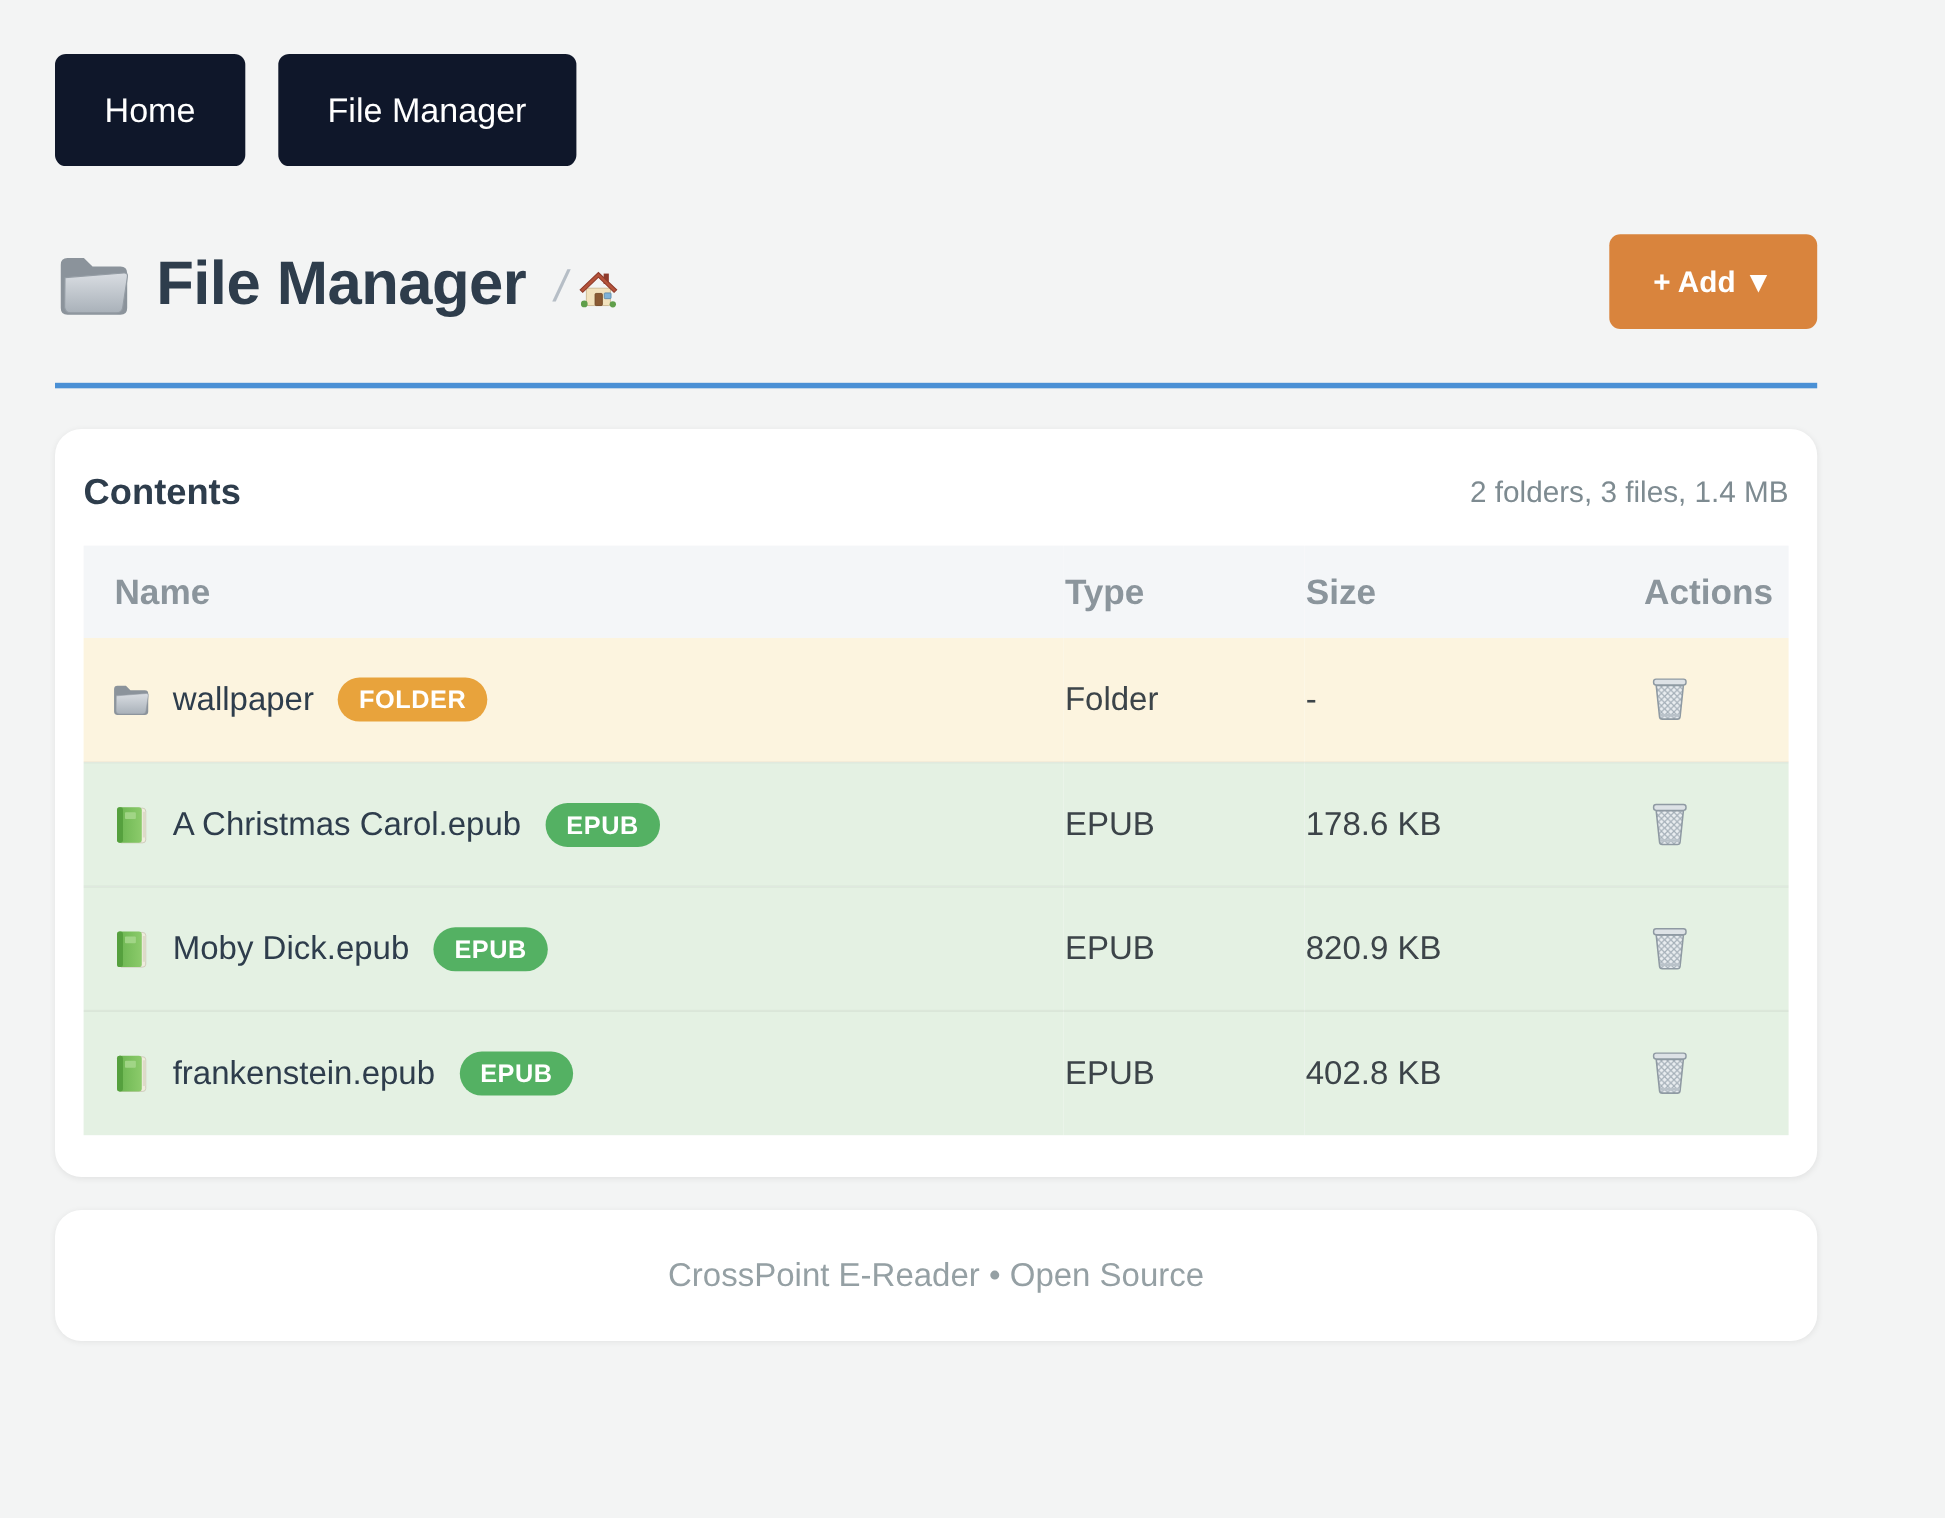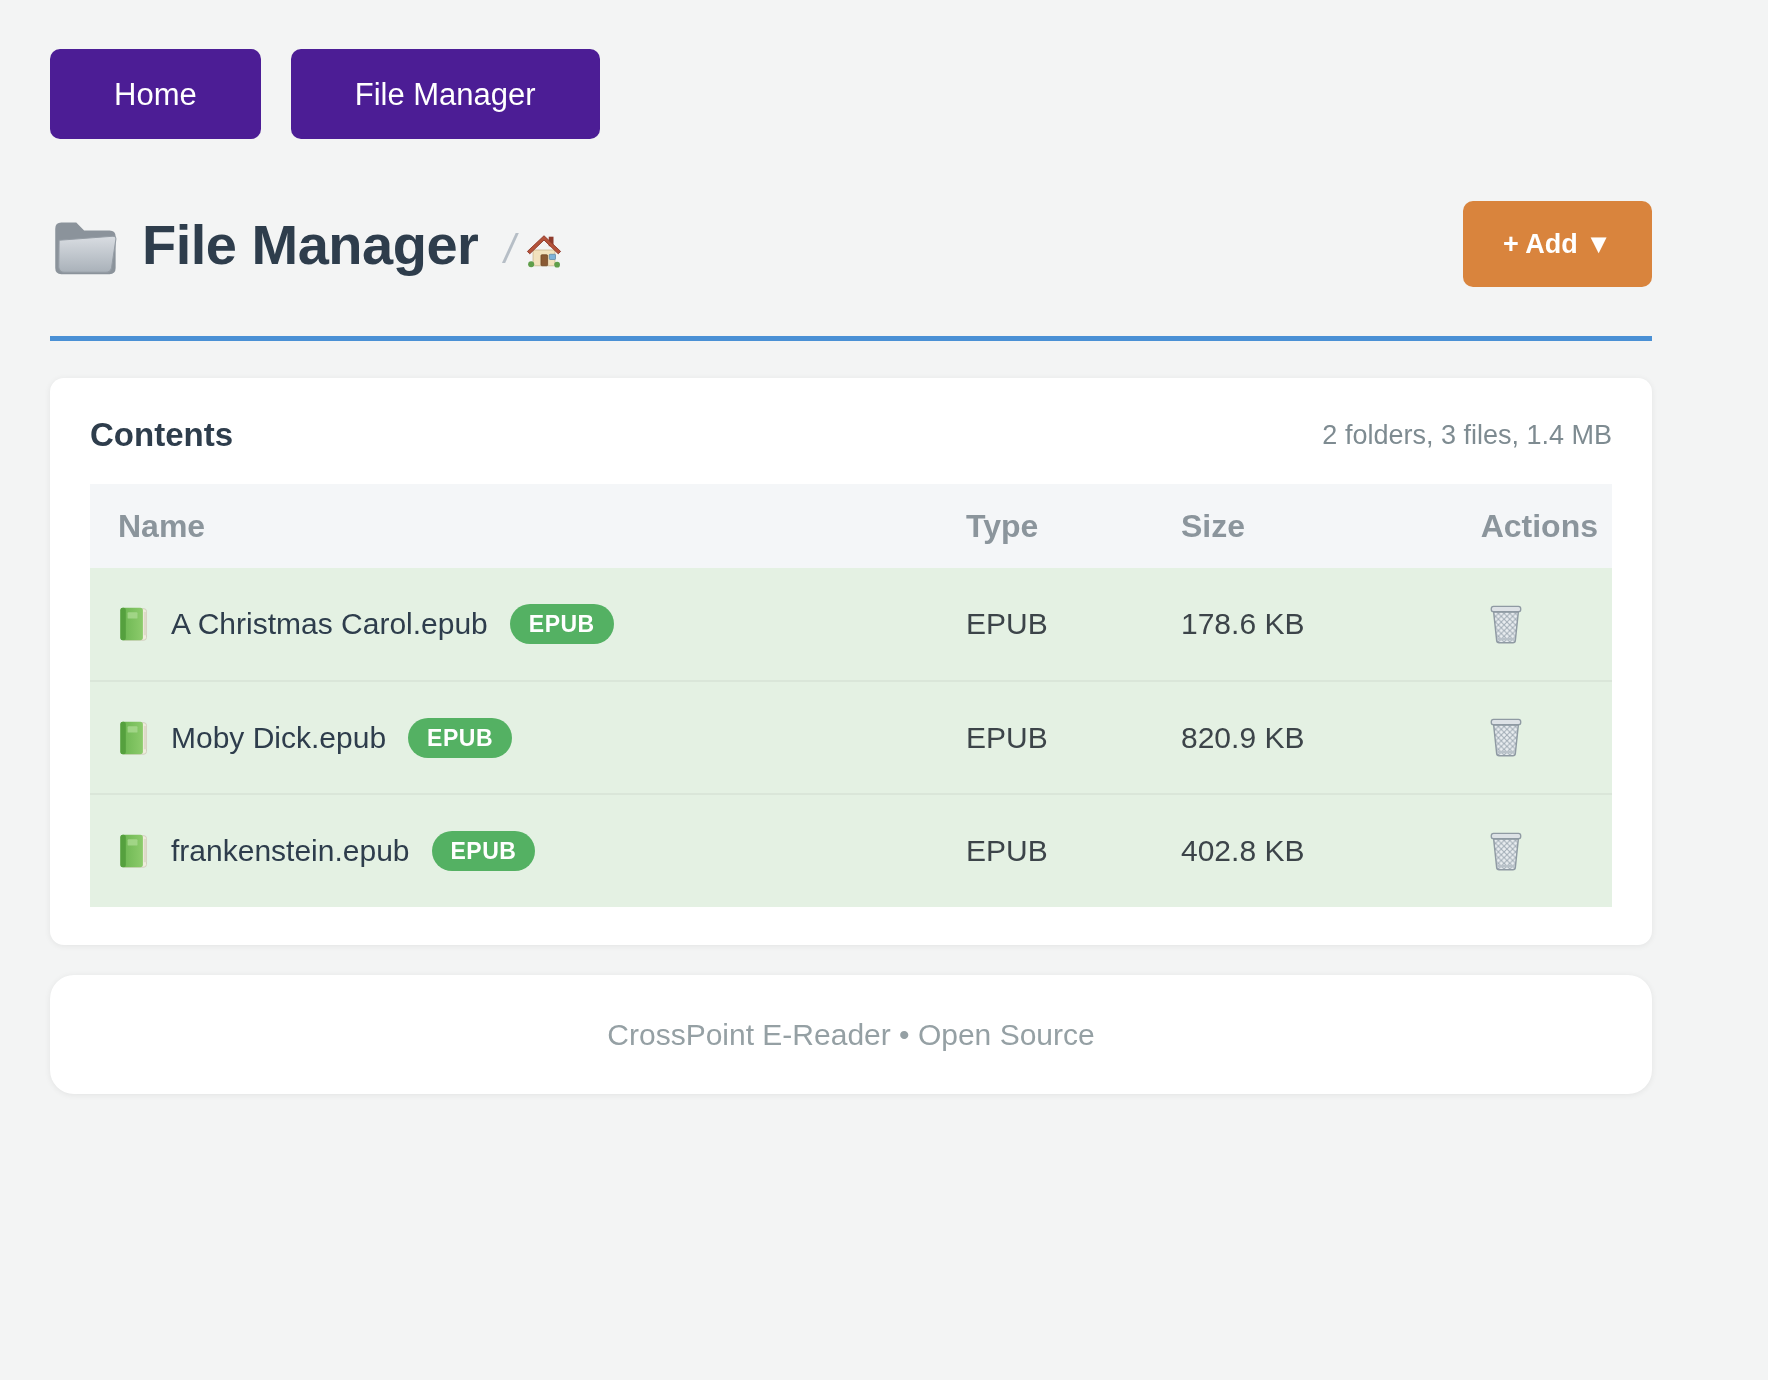"Home" .nav-btn { background: #4c1d95 -> #0f172a; height: 90px -> 102px; padding: 0 64px -> 0 45px }
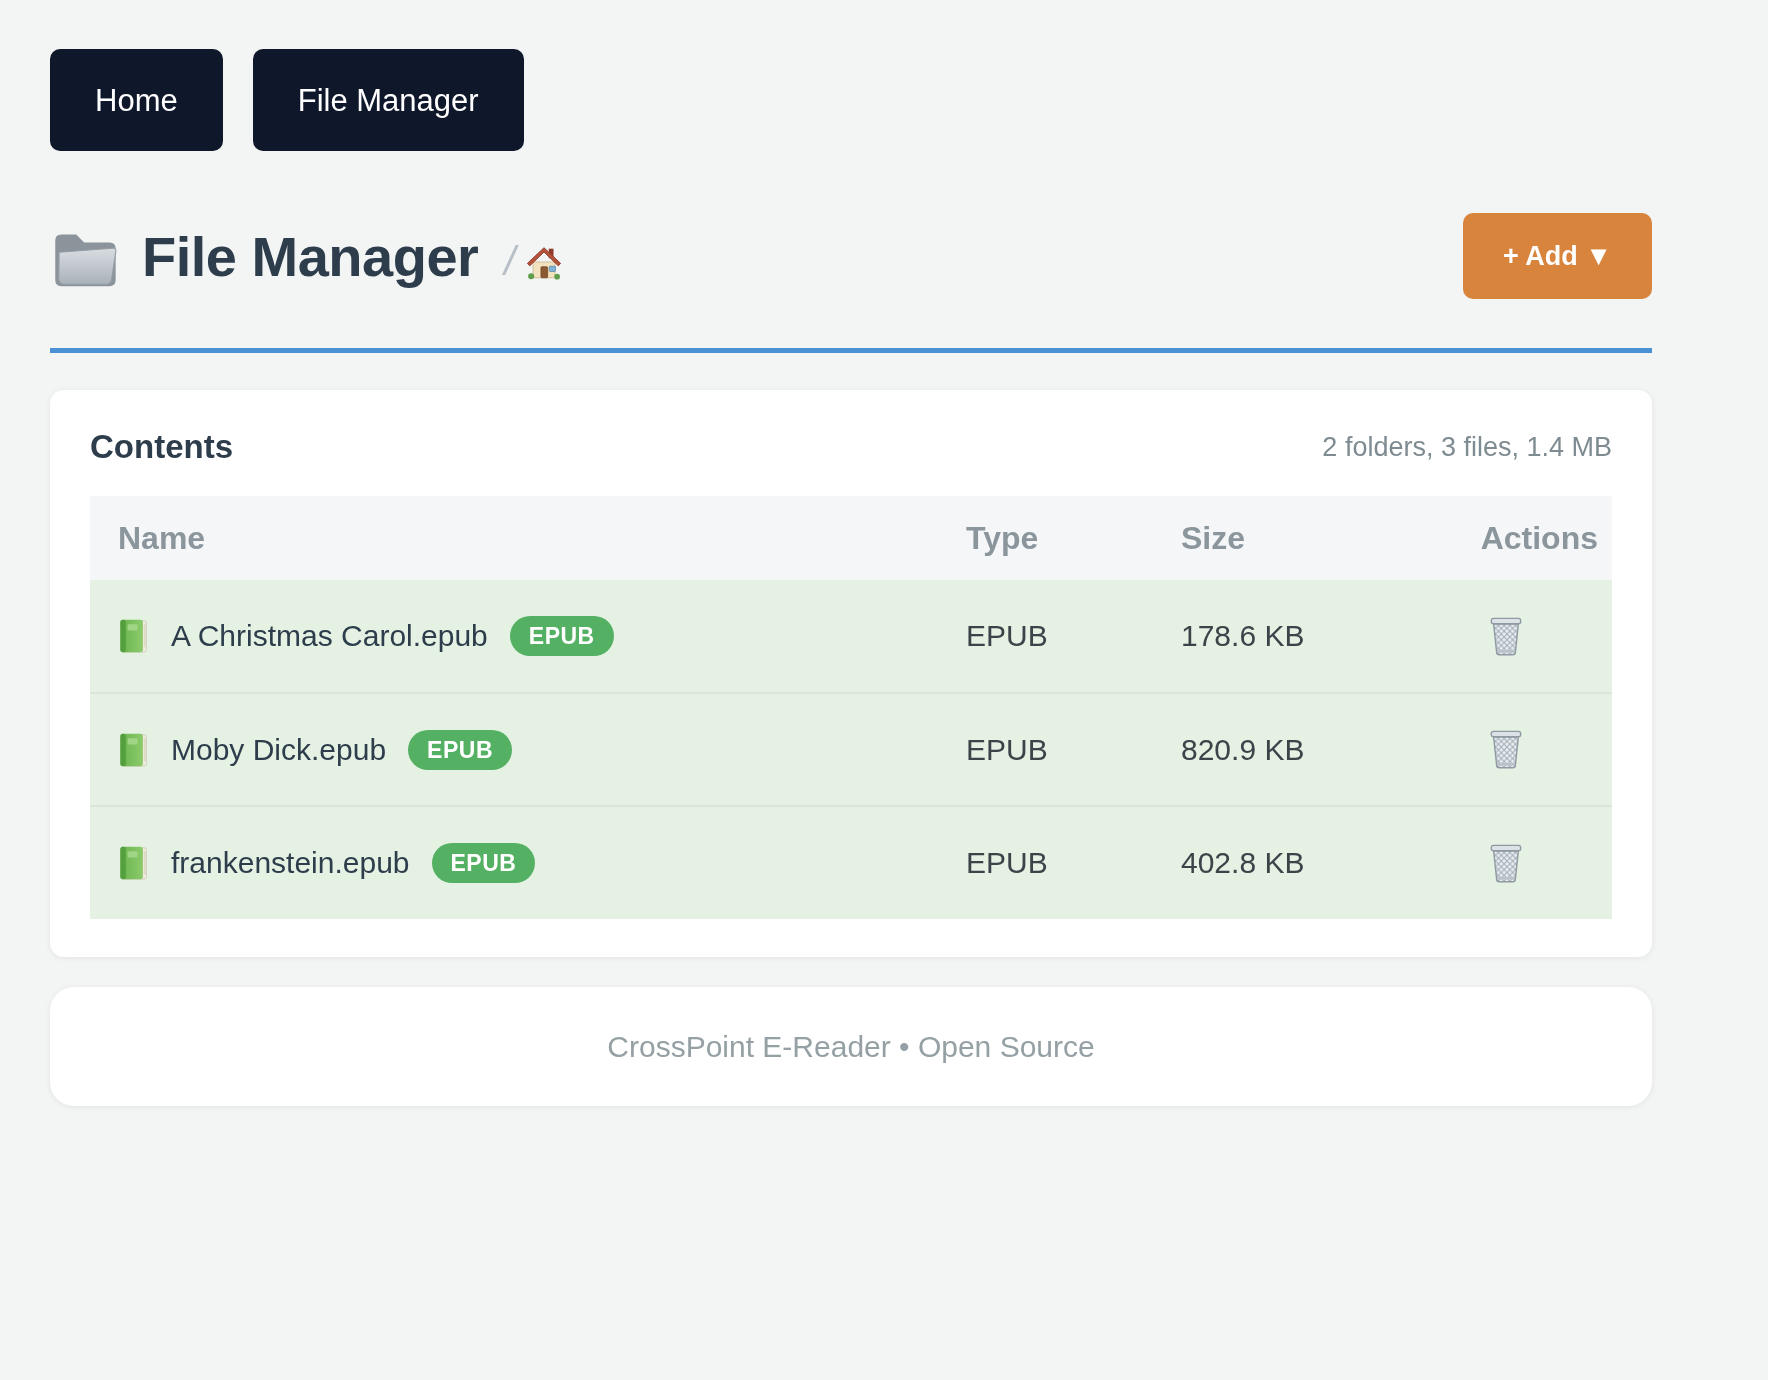"Contents" .card { border-radius: 14px -> 24px; padding: 38px 40px -> 38px 26px }
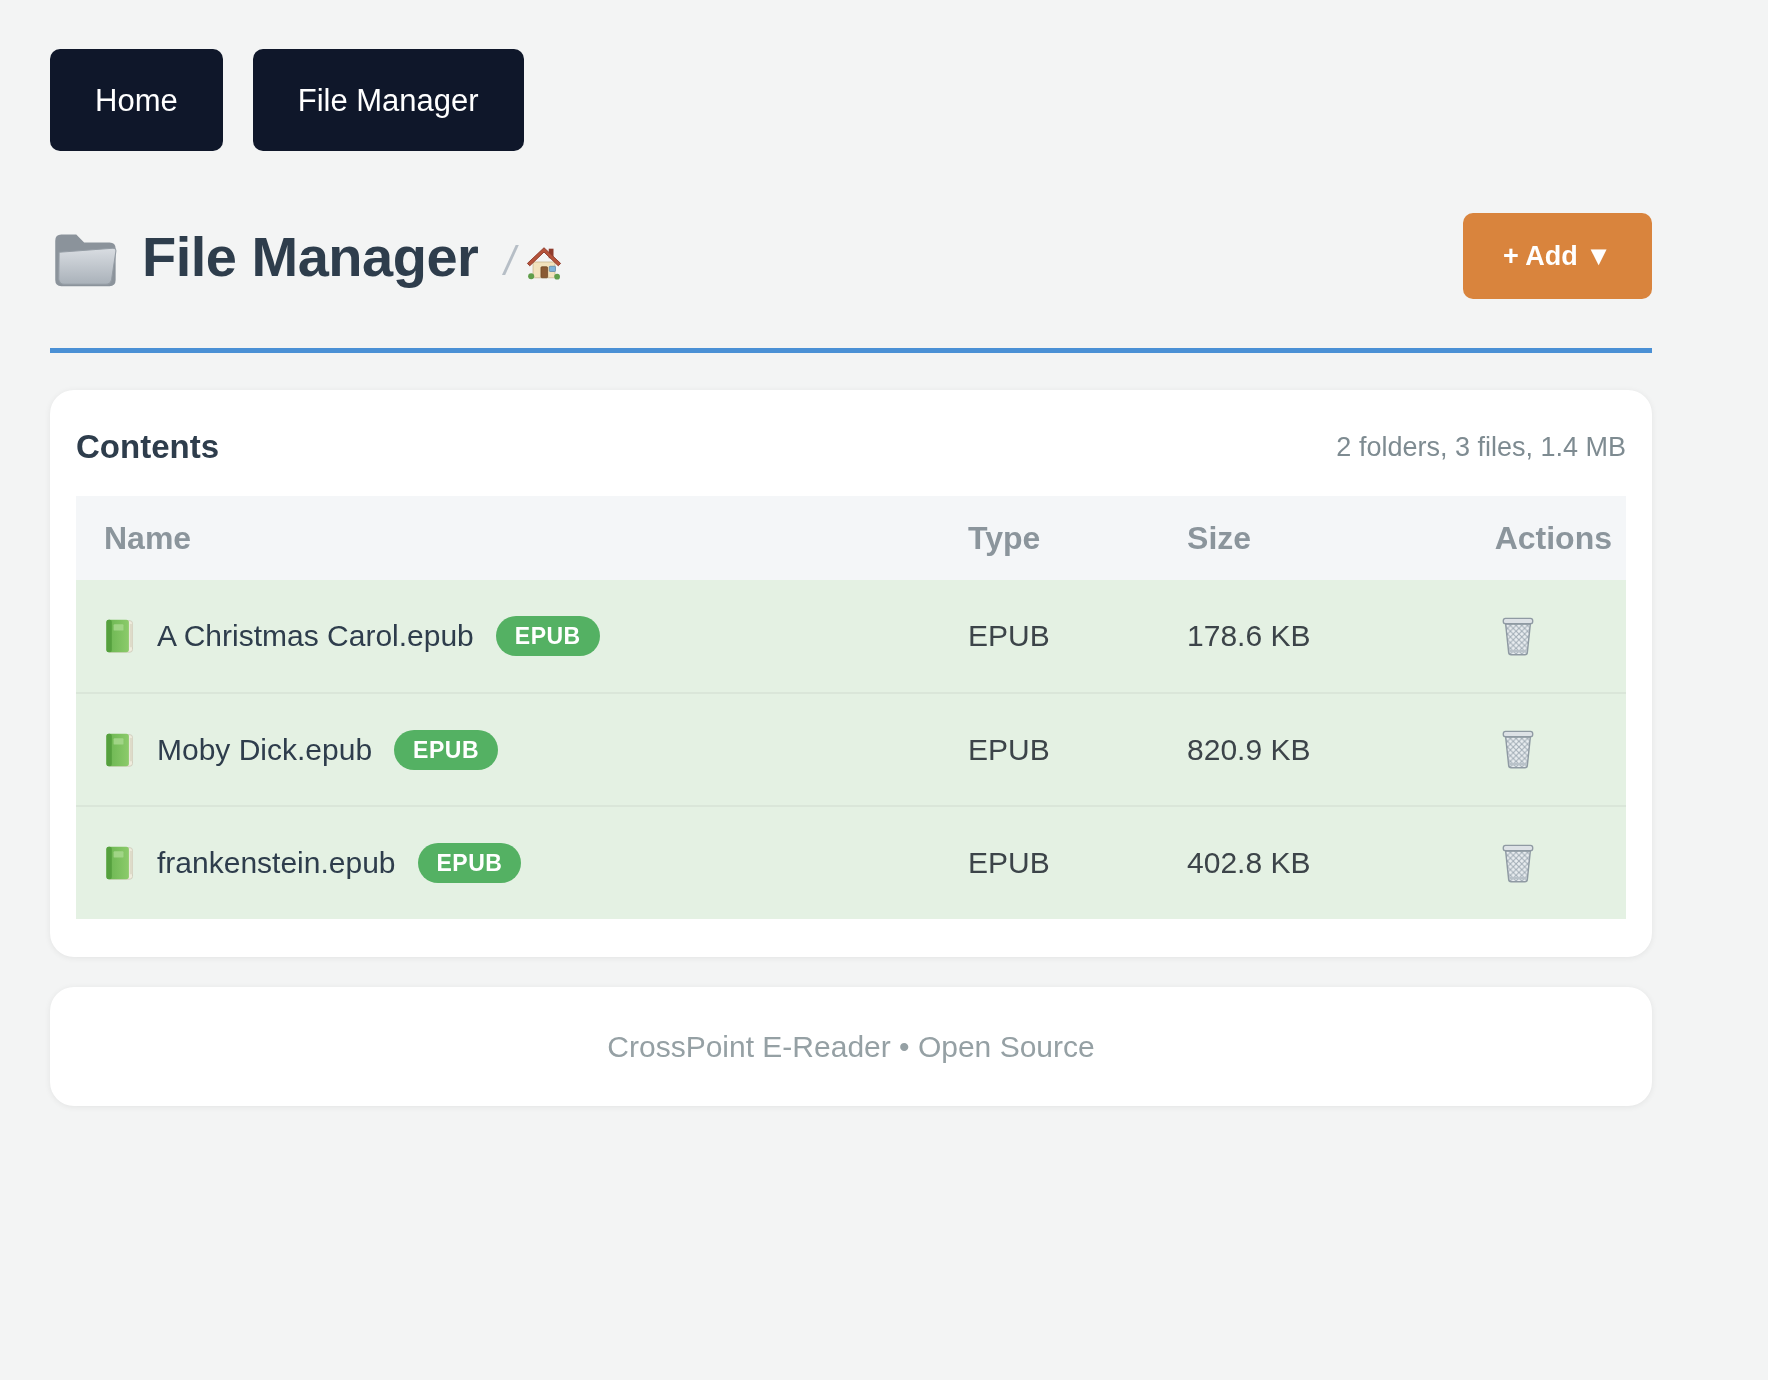"wallpaper" tr.row-folder { html: none -> <tr> <td> <div> <span> <svg> <path></path> <path></path> </svg> </span> <span>wallpaper</span> <span>FOLDER</span> </div> </td> <td>Folder</td> <td>-</td> <td> <button> <svg> <path></path> <rect></rect> <path></path> </svg> </button> </td> </tr> }
